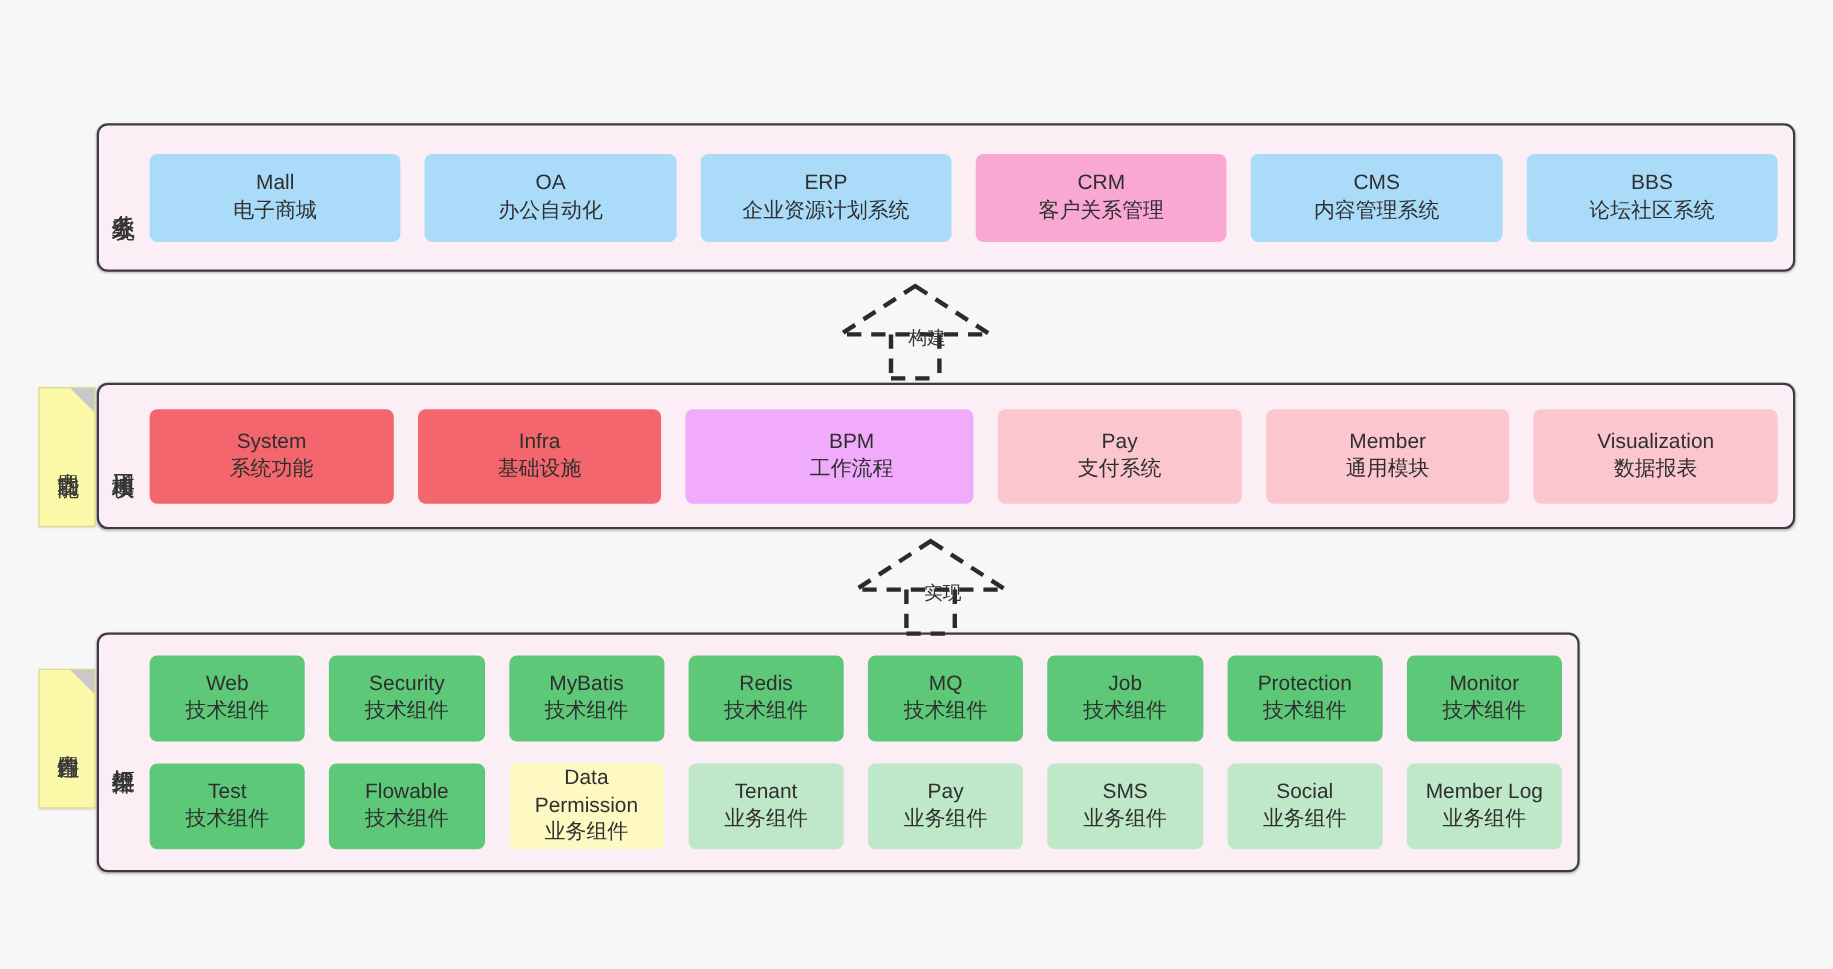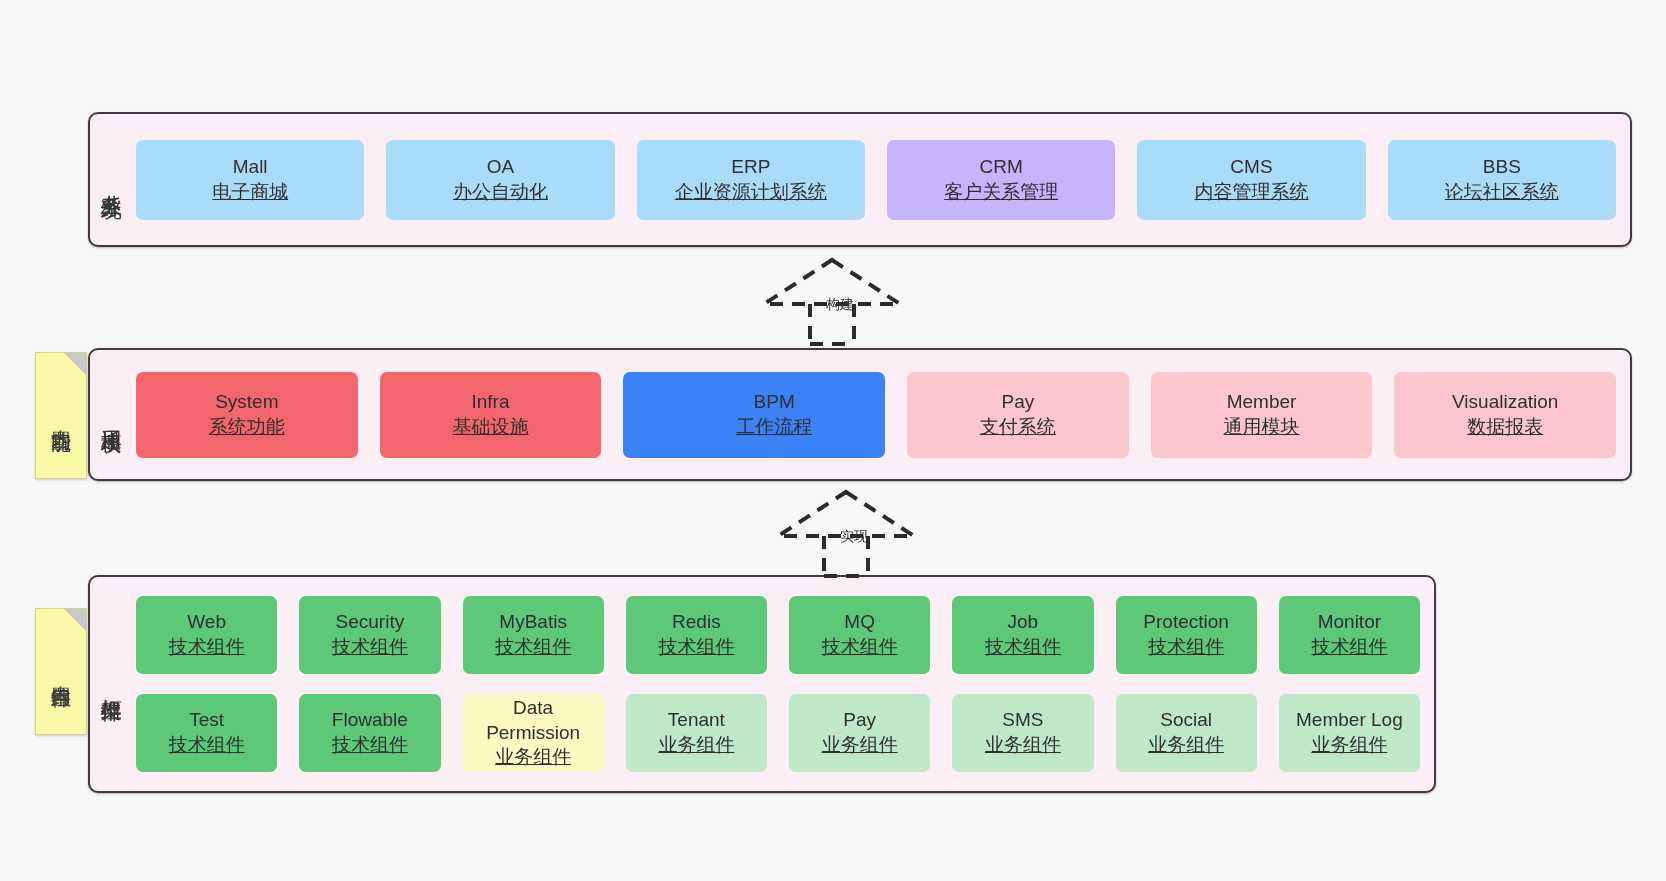"CRM" div.cell { background: #c4b5fd -> #f9a8d4 }
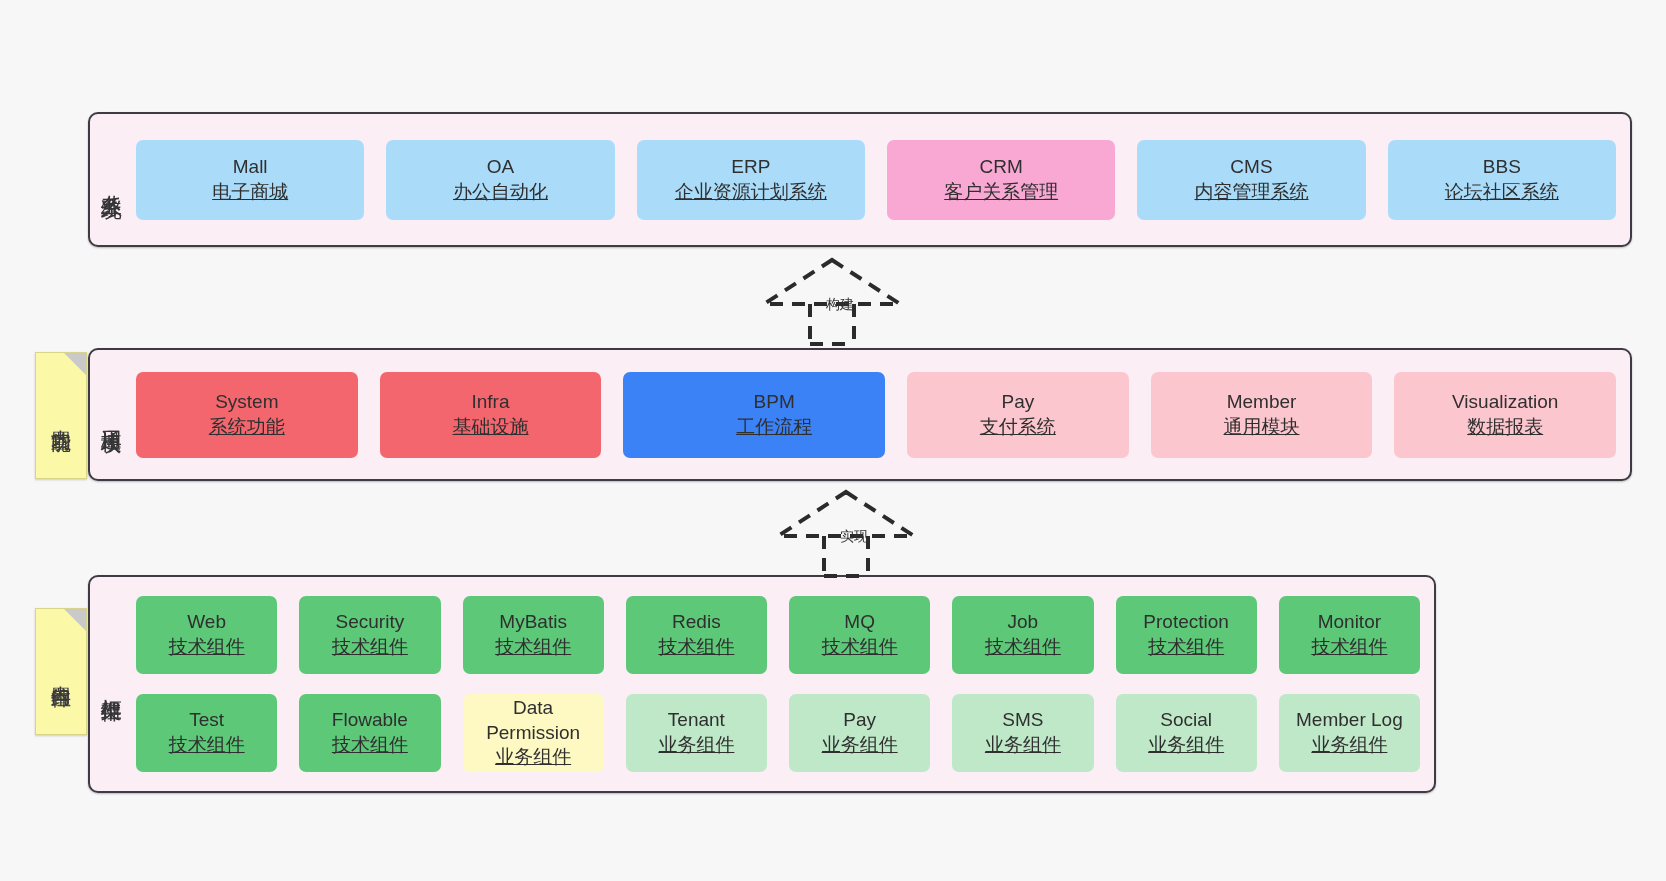"电子商城" .cell .cn { text-decoration: underline -> none }
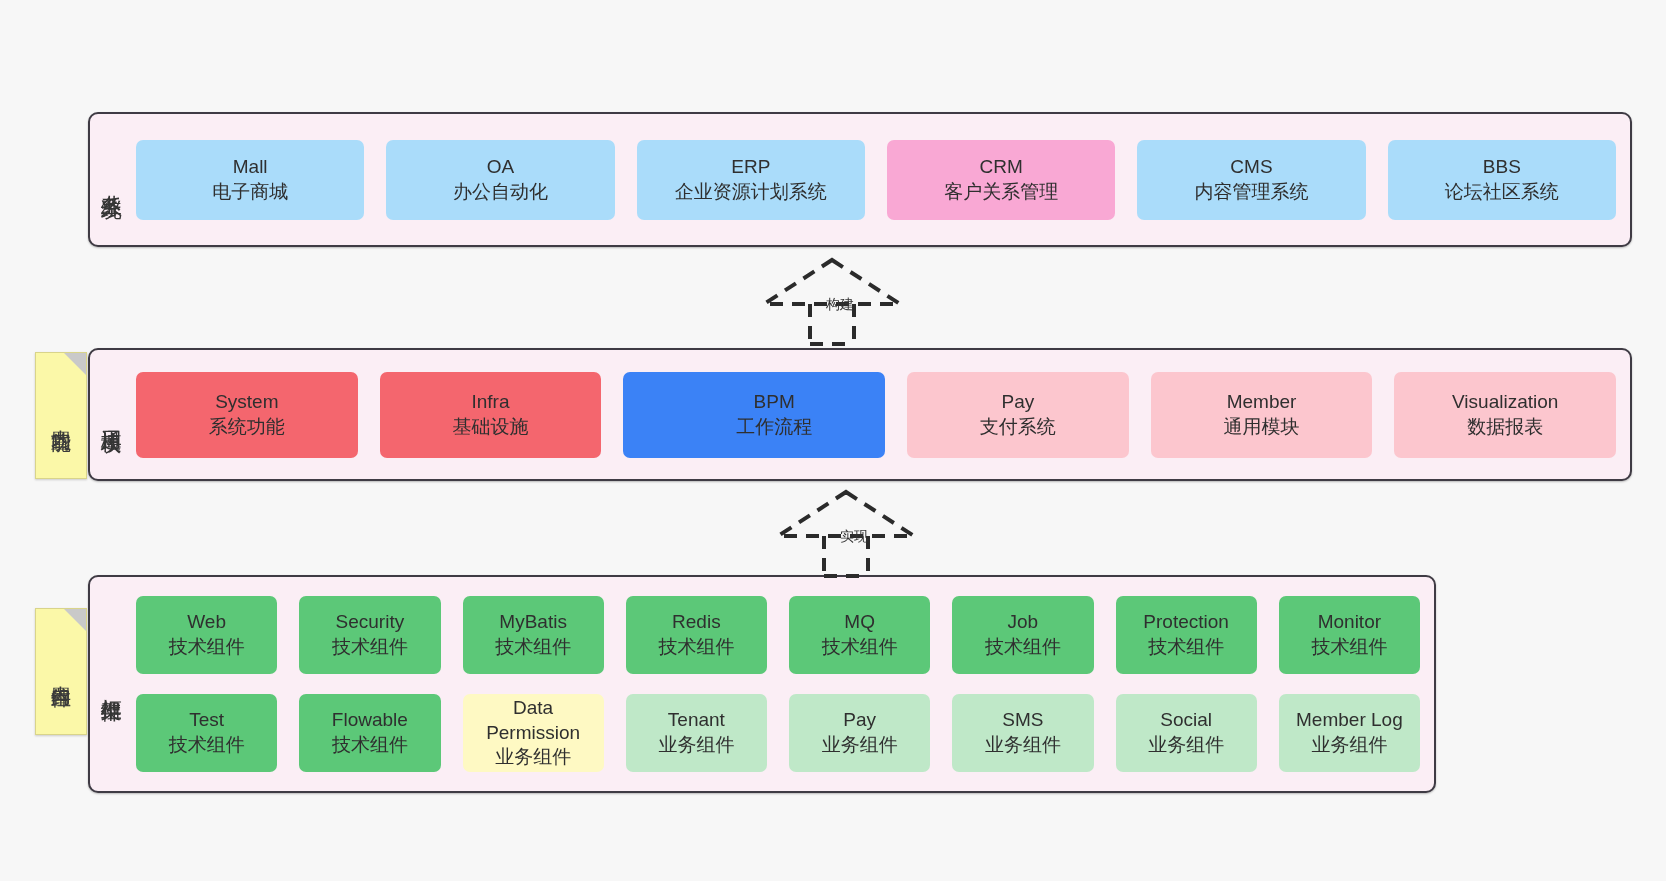"构建" .conn .conn-label { font-size: 14px -> 17px }
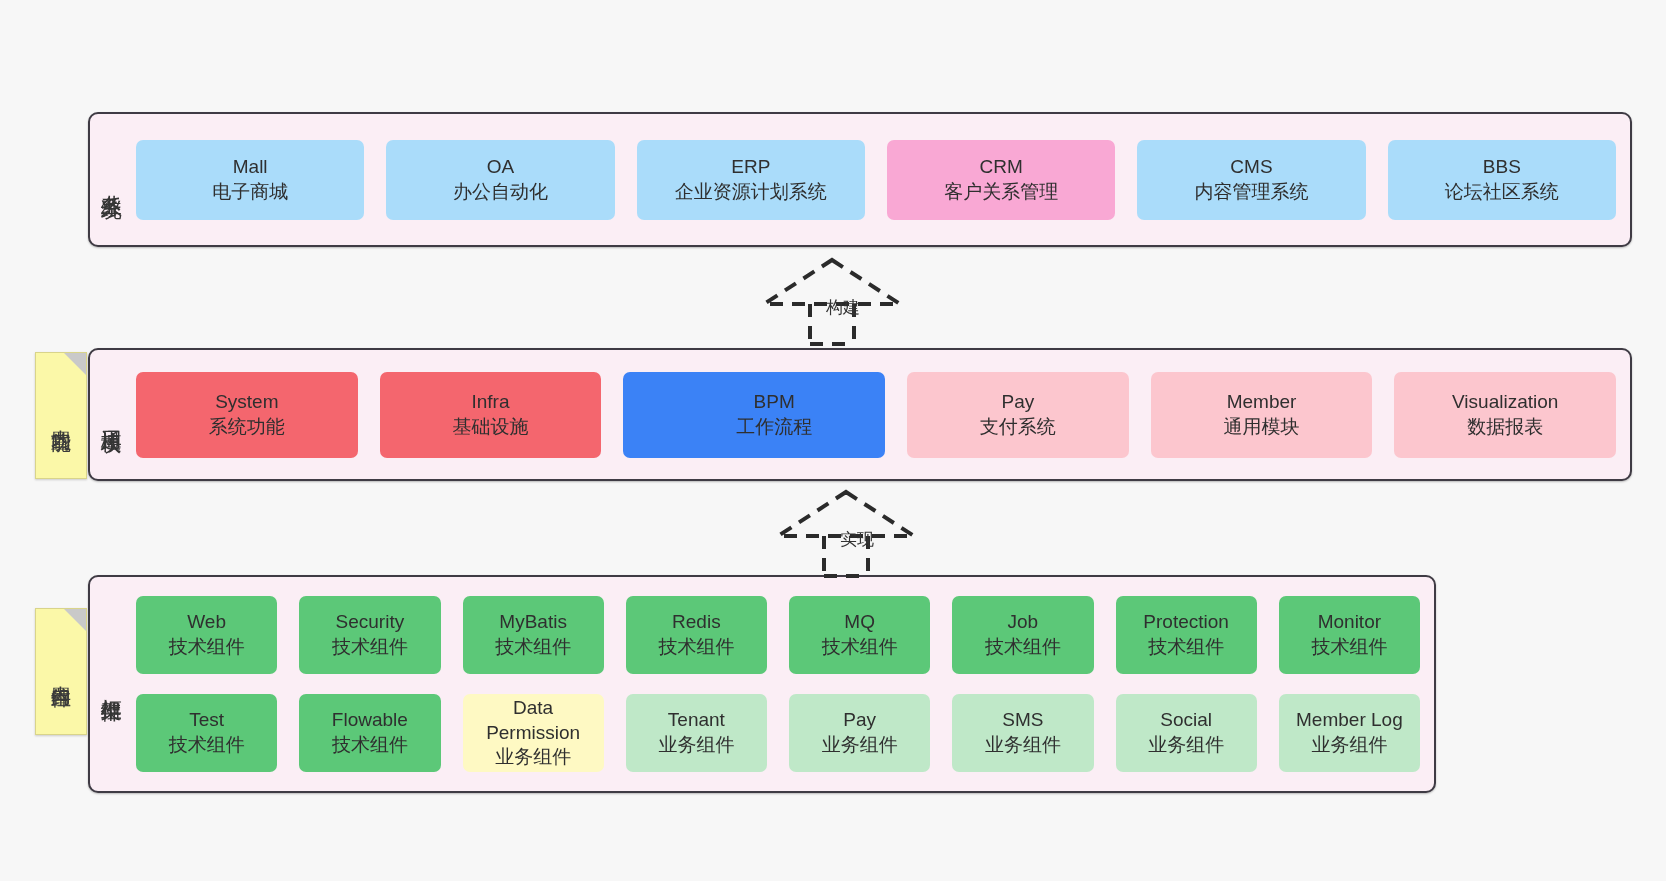"BPM" div.cell { background: #3b82f6 -> #f0abfc }
